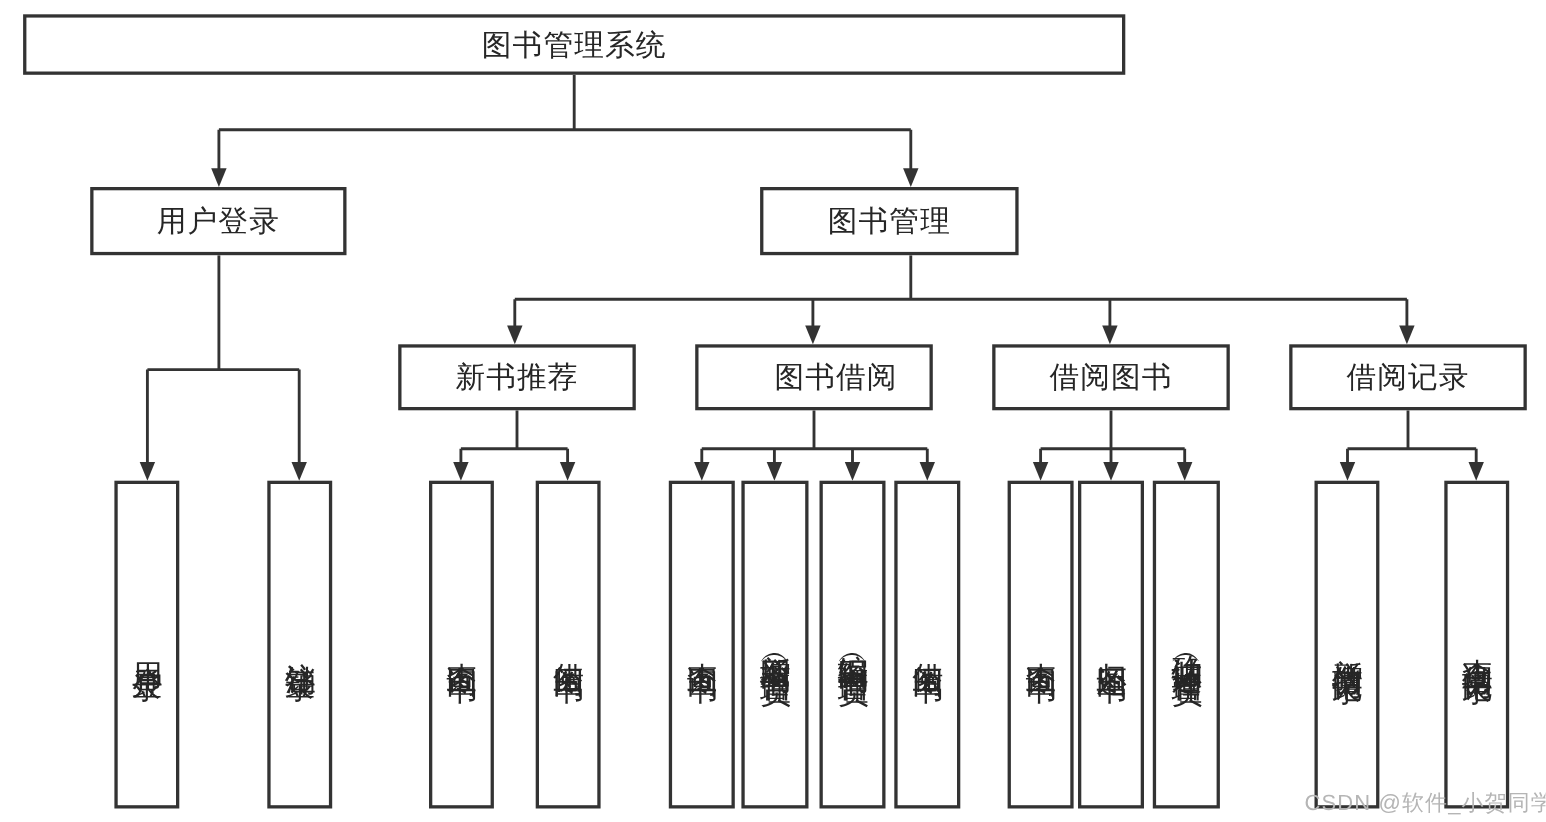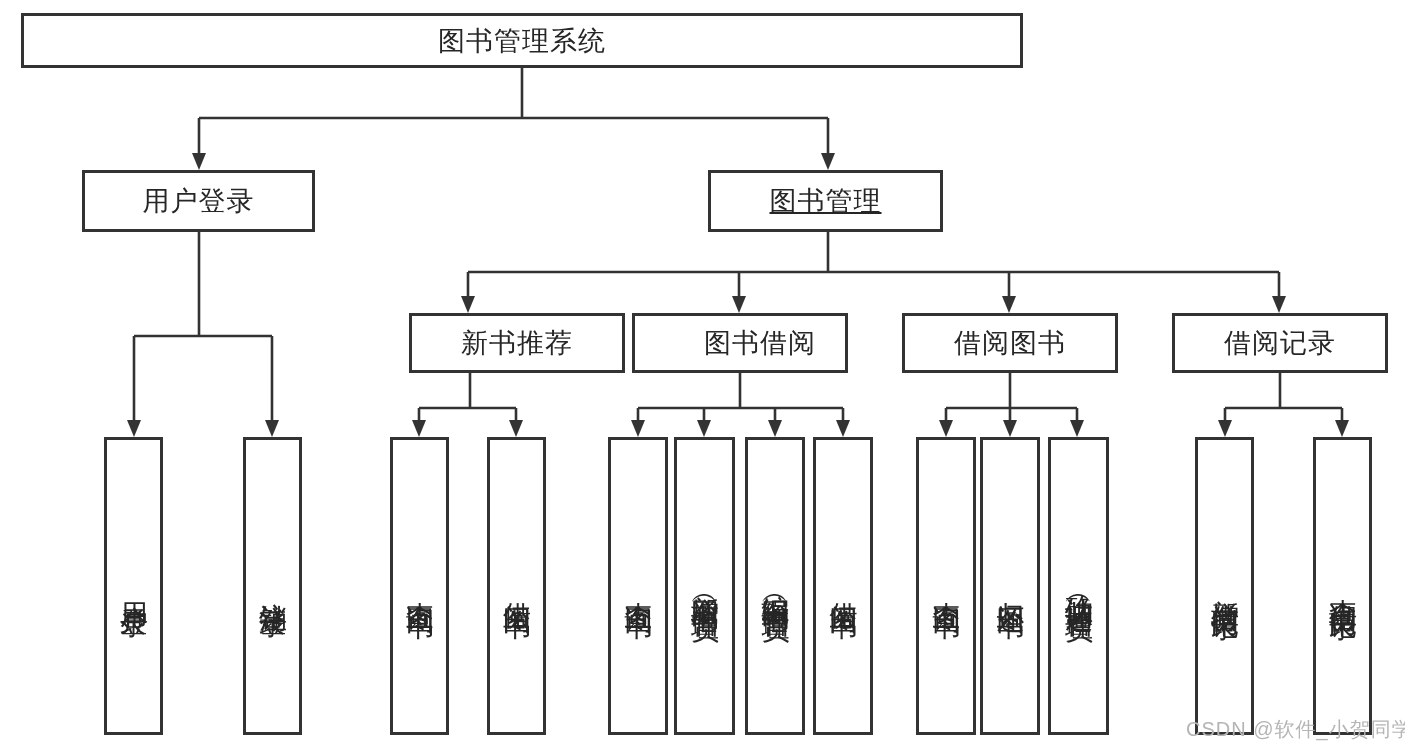"图书管理" div.box { left: 708px -> 691px; text-decoration: underline -> none }
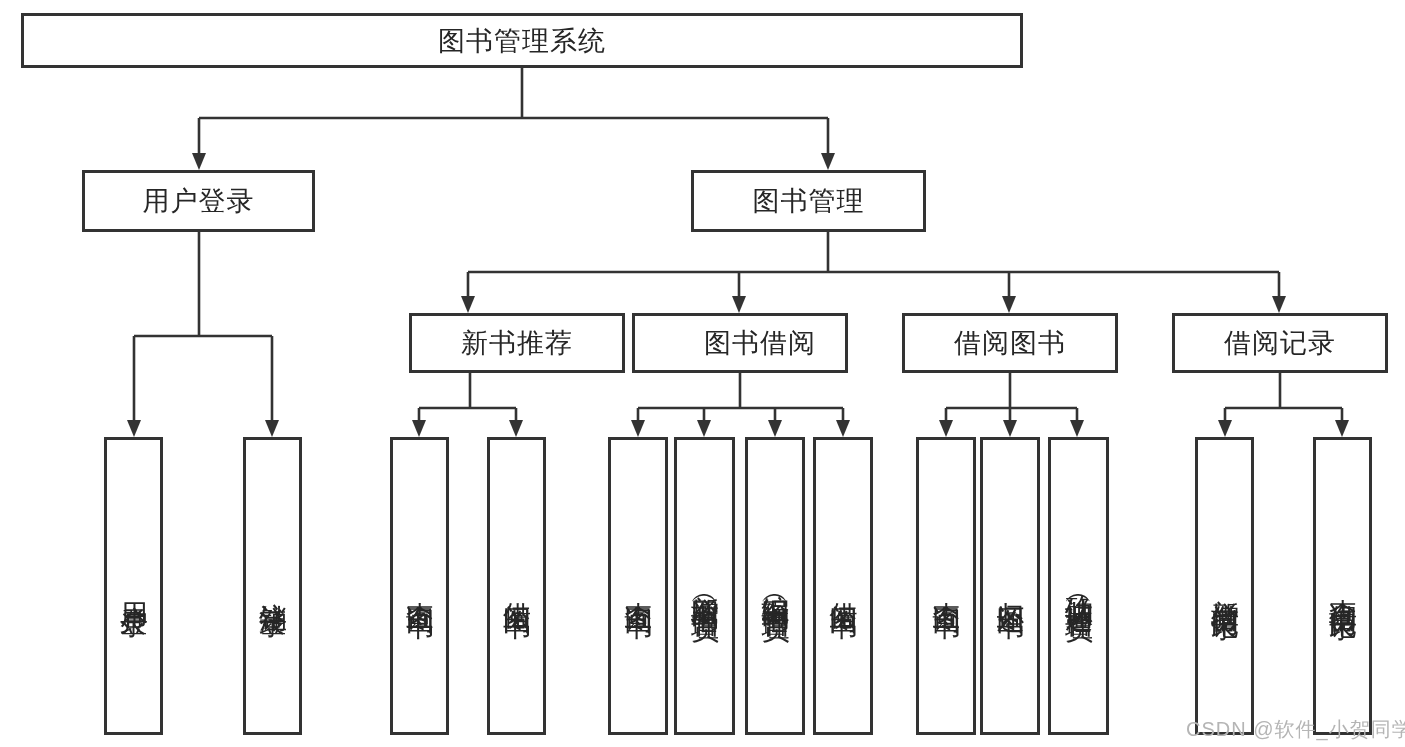"新书推荐" div.box { margin-left: 47px -> none }
